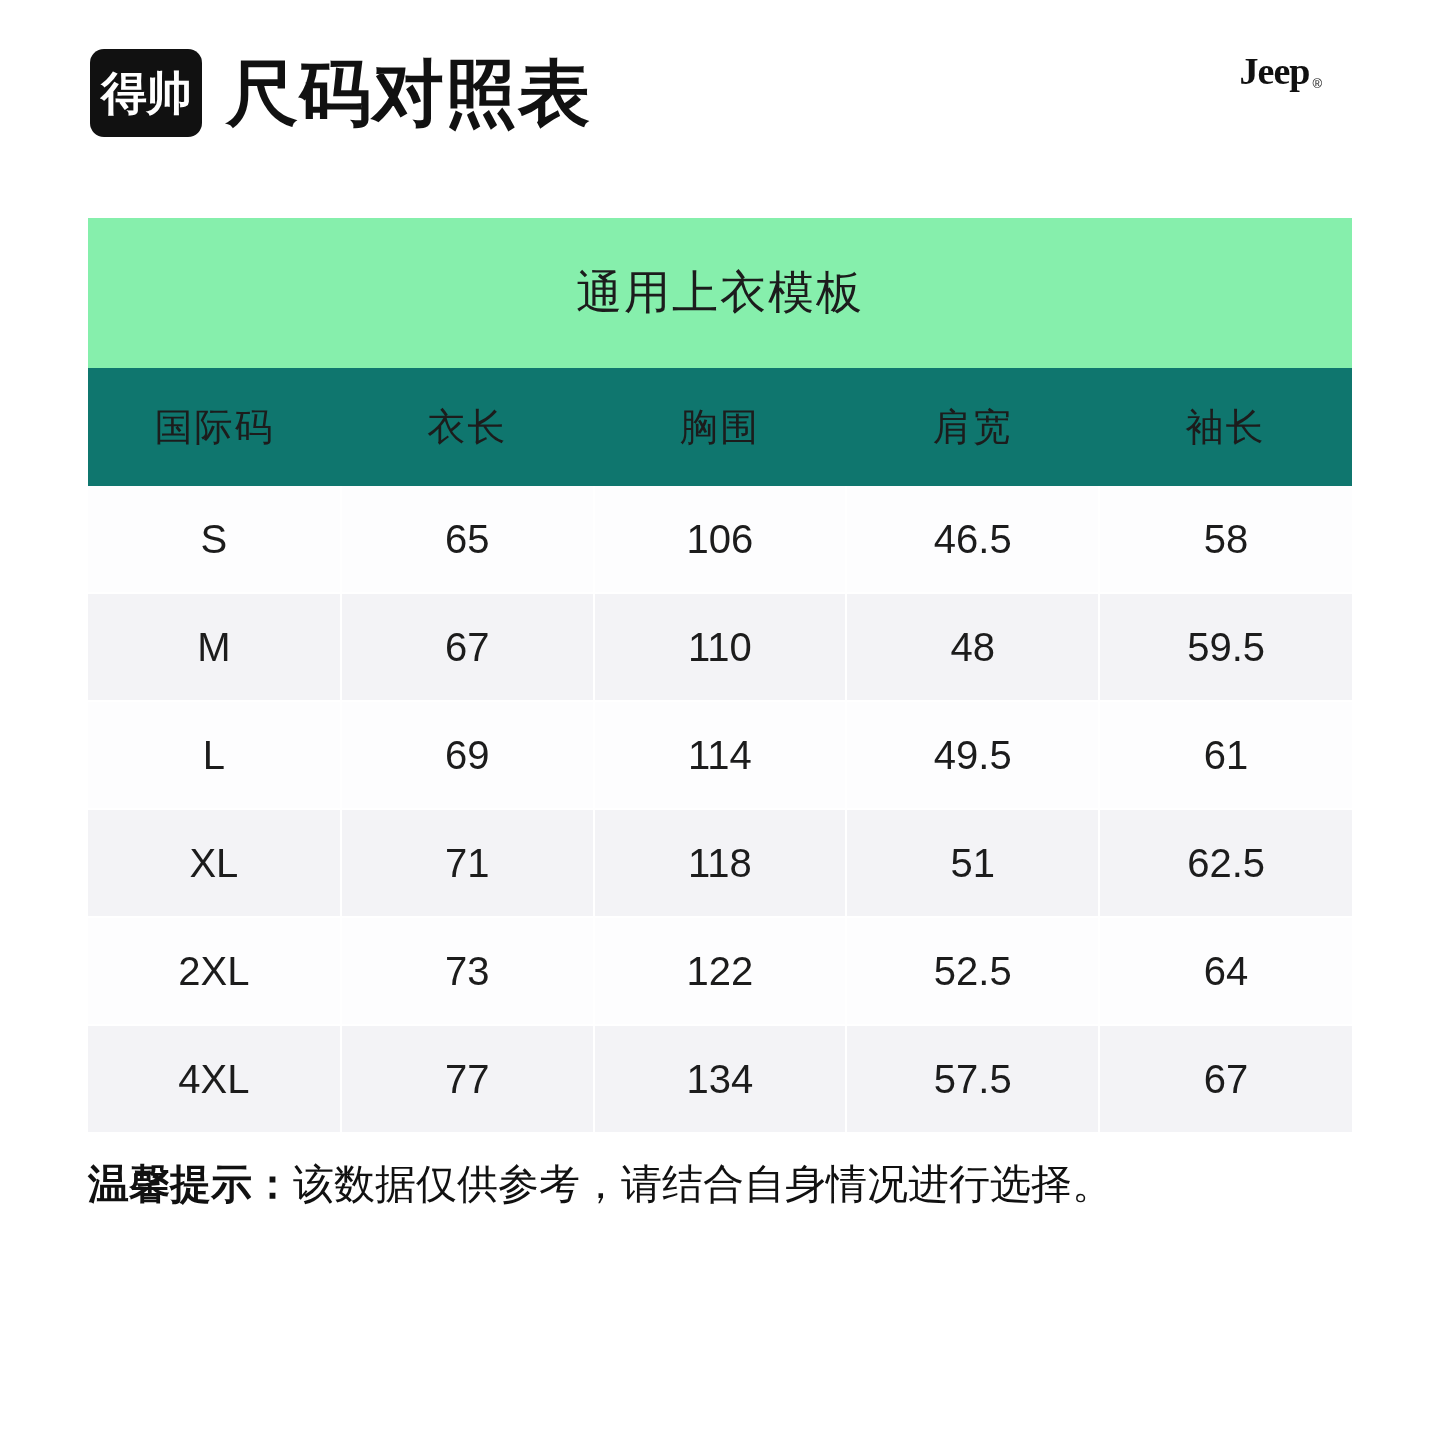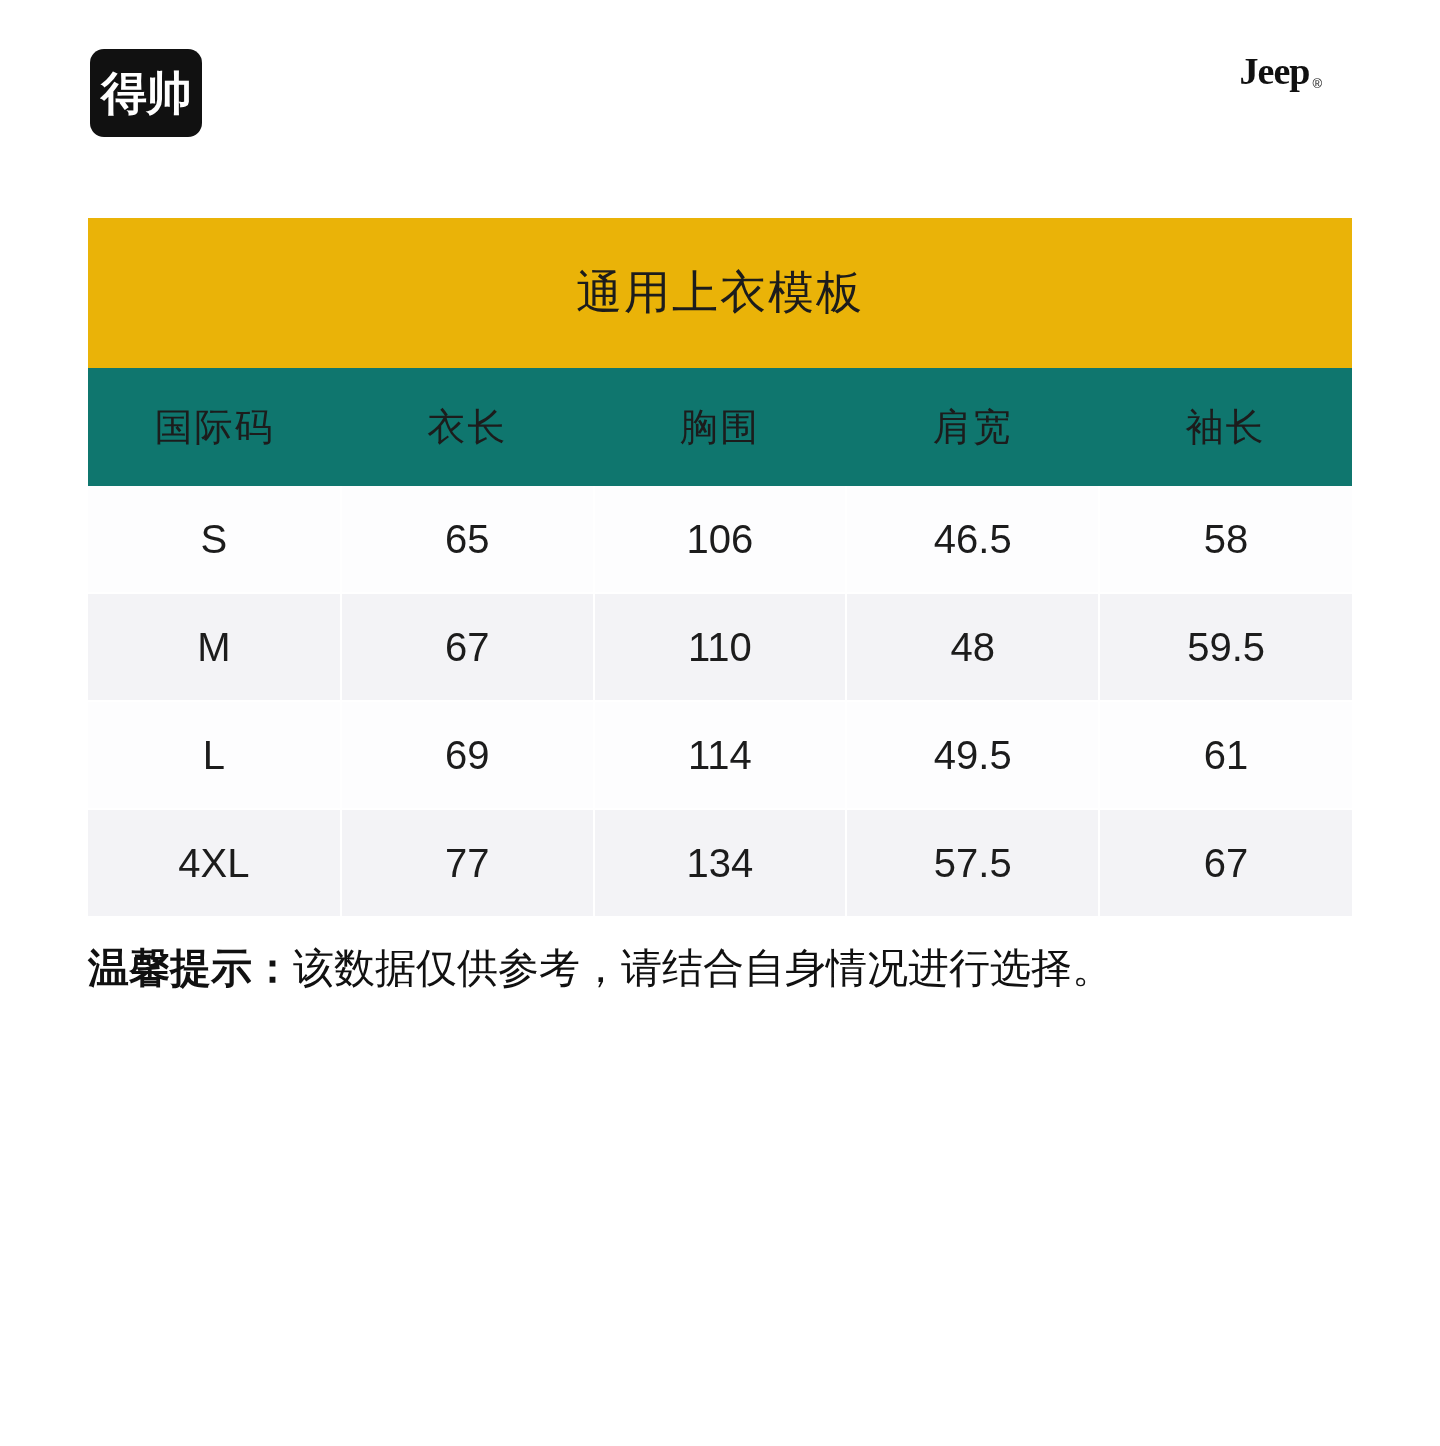"尺码对照表" div.page-title { html: none -> <div>尺码对照表</div> }
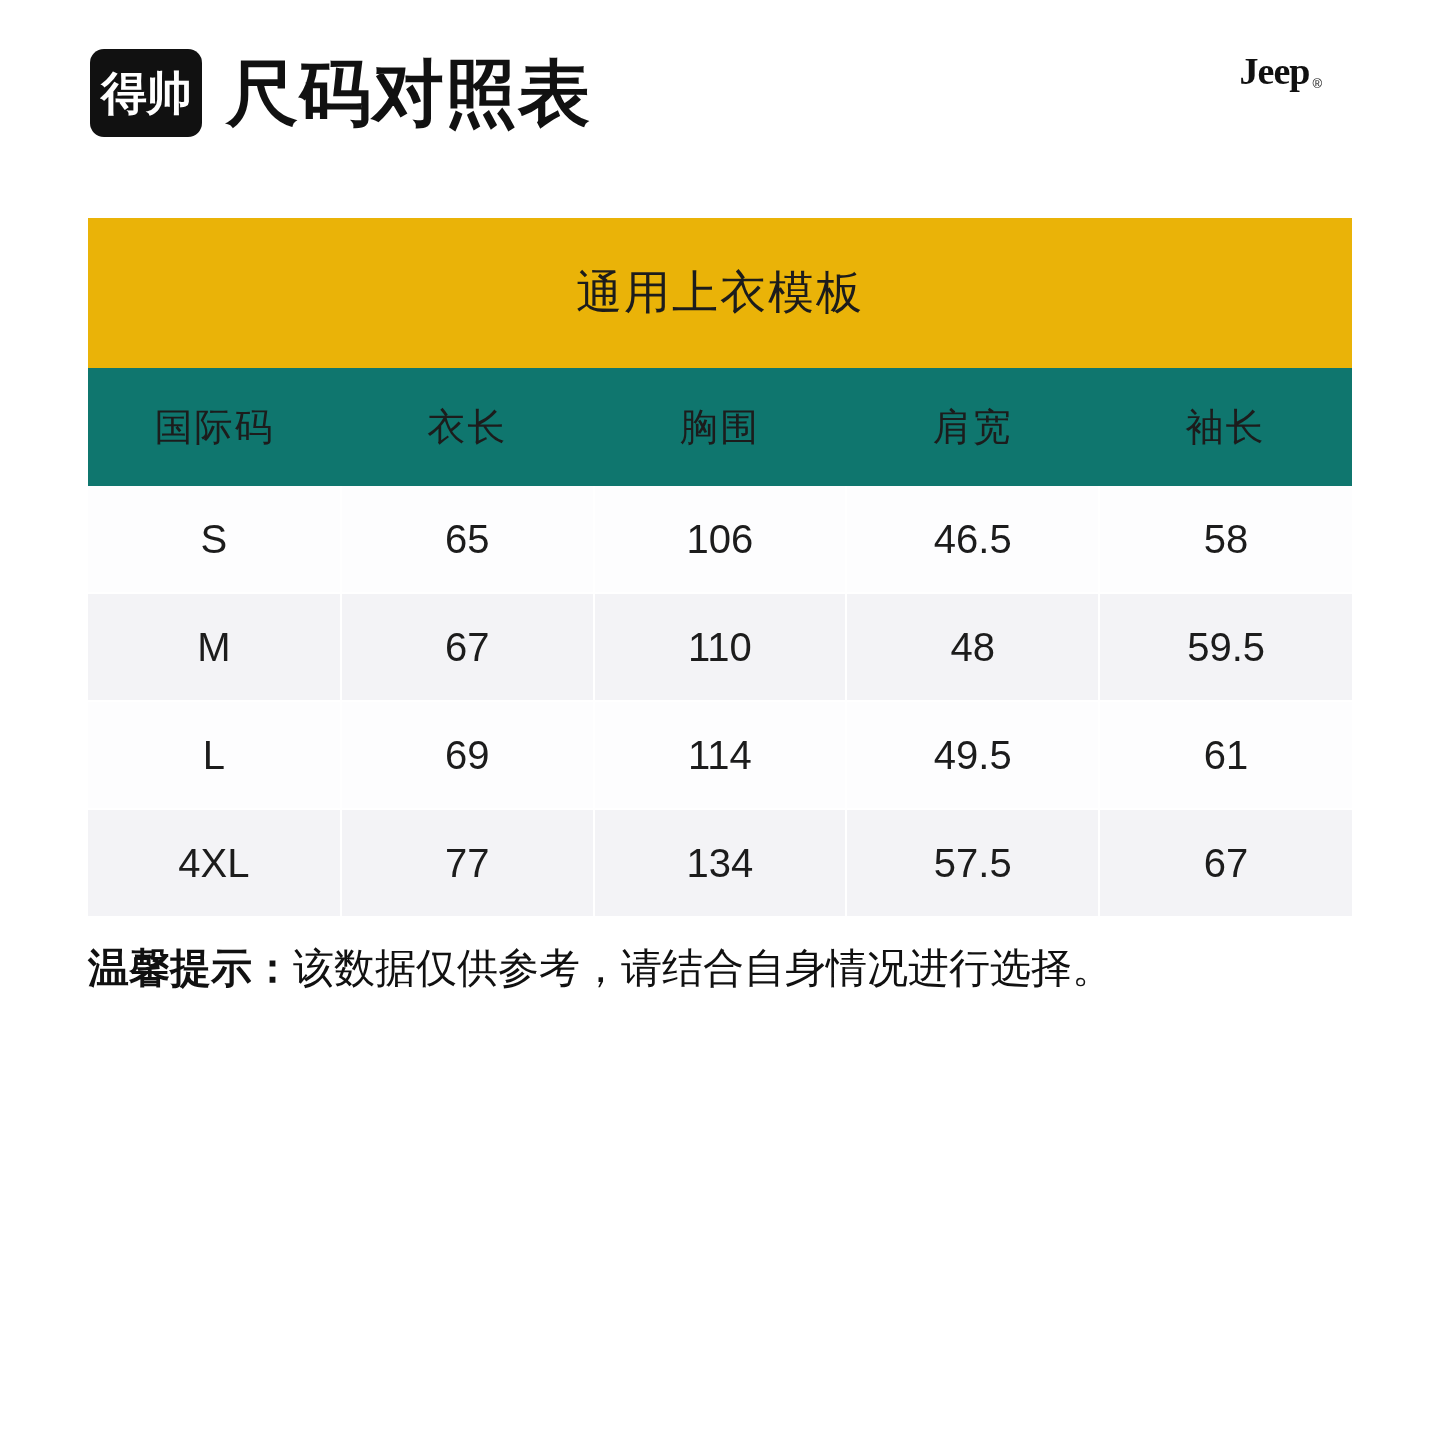"通用上衣模板" .table-caption { background: #eab308 -> #86efac }
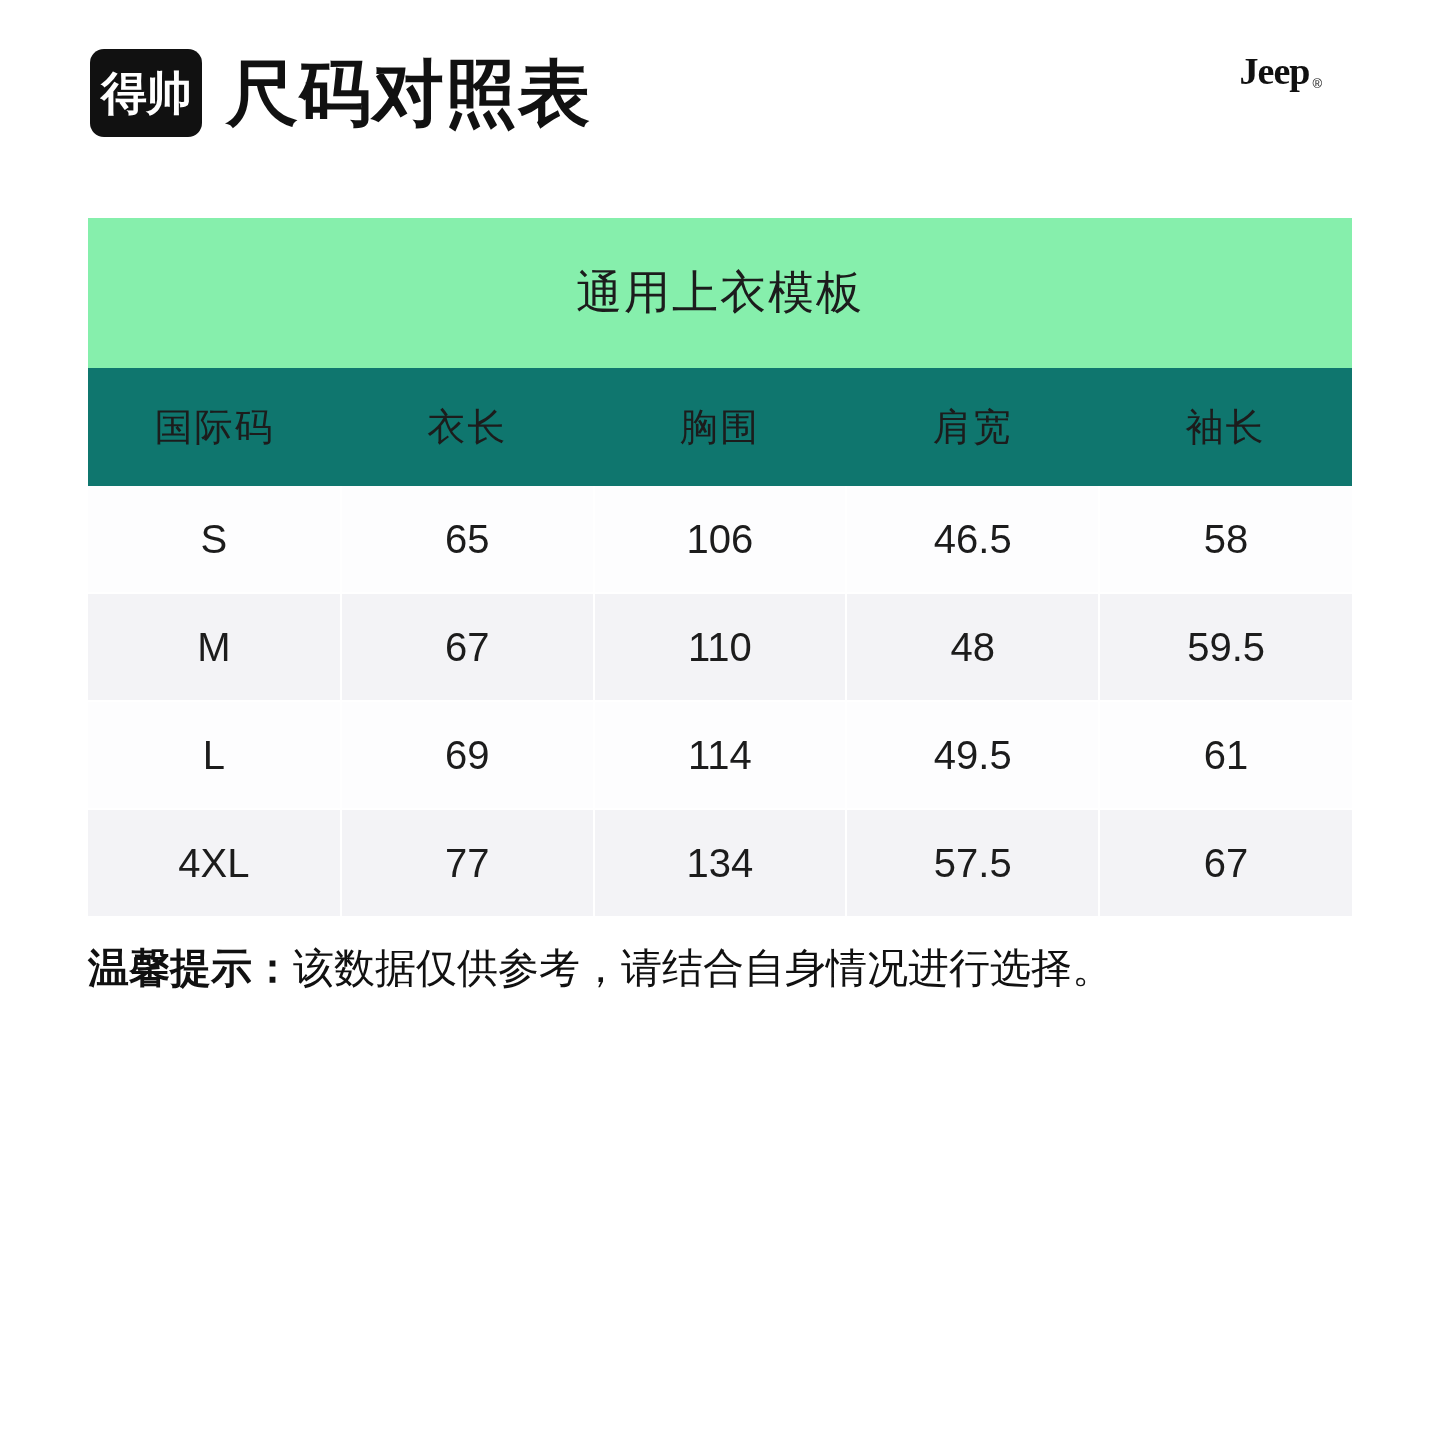"XL" tr { html: none -> <tr> <td>XL</td> <td>71</td> <td>118</td> <td>51</td> <td>62.5</td> </tr> }
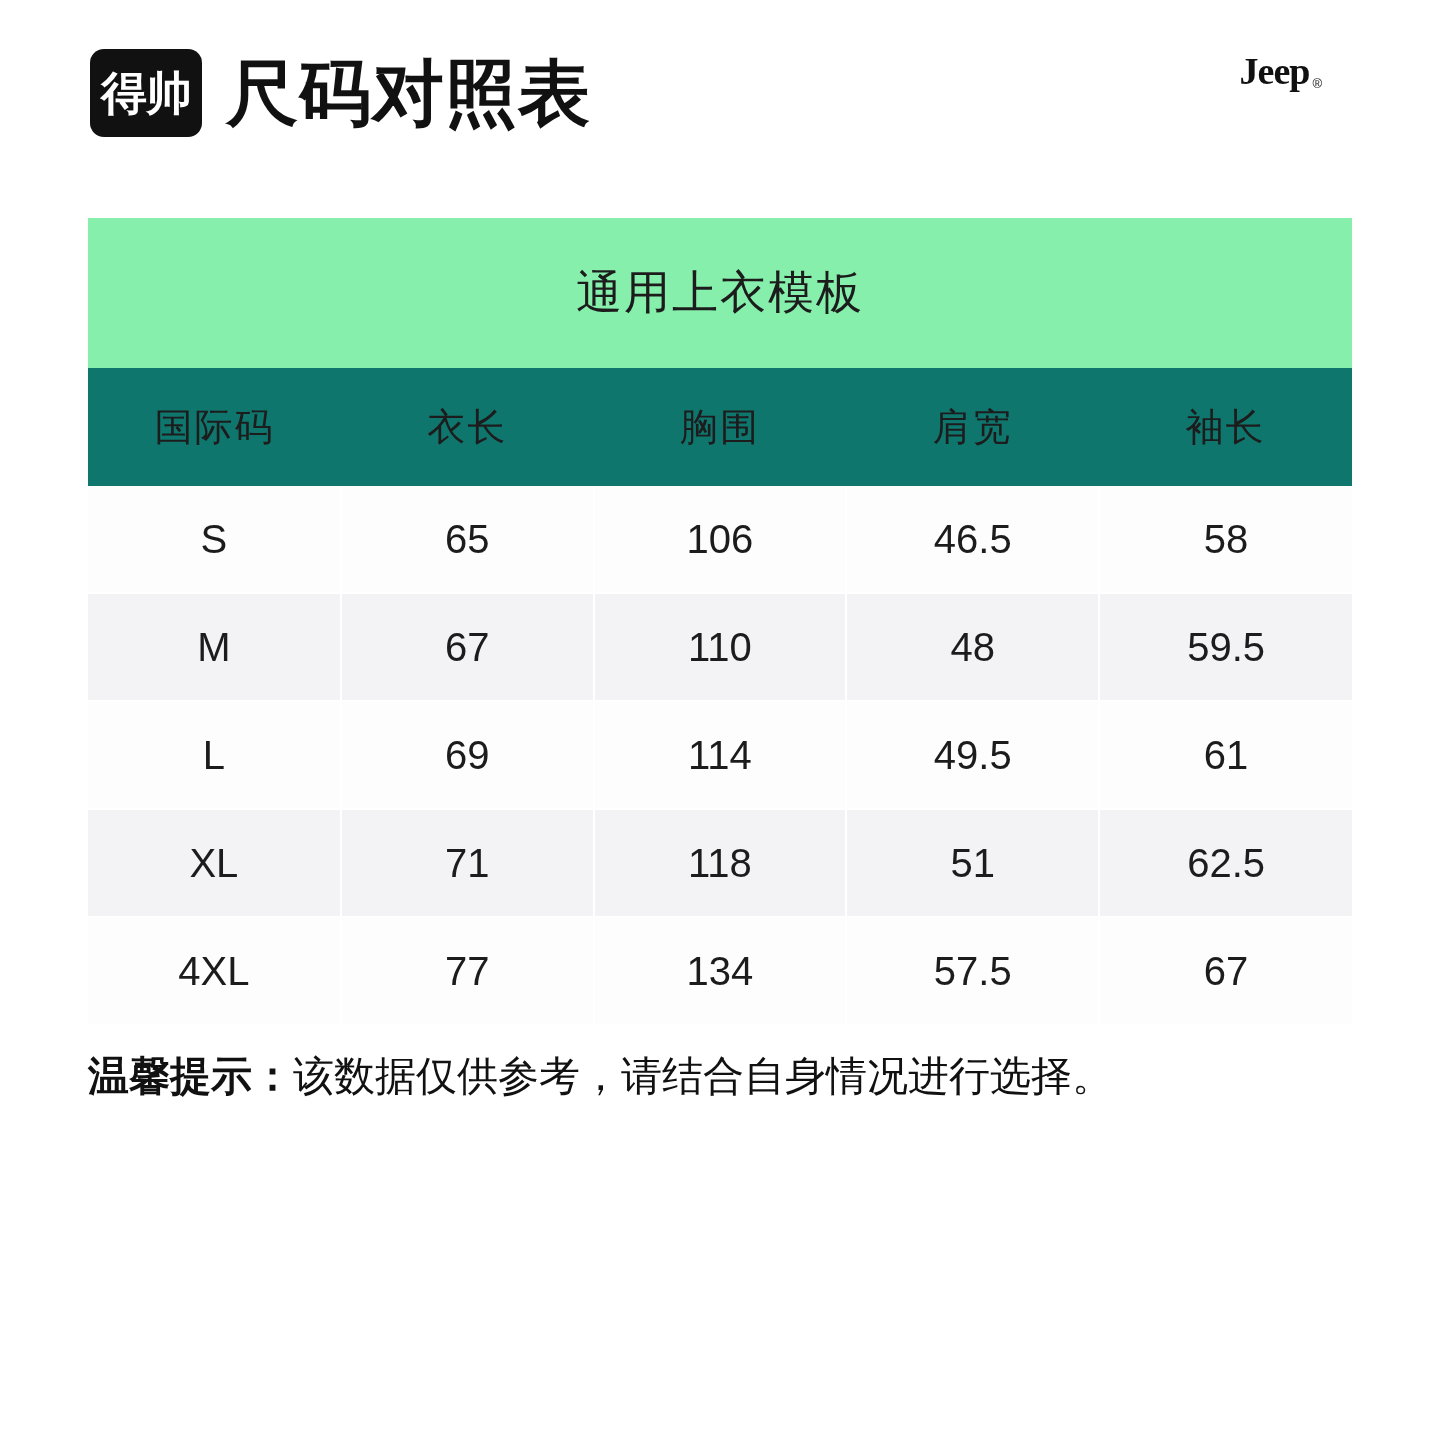"2XL" tr { html: none -> <tr> <td>2XL</td> <td>73</td> <td>122</td> <td>52.5</td> <td>64</td> </tr> }
